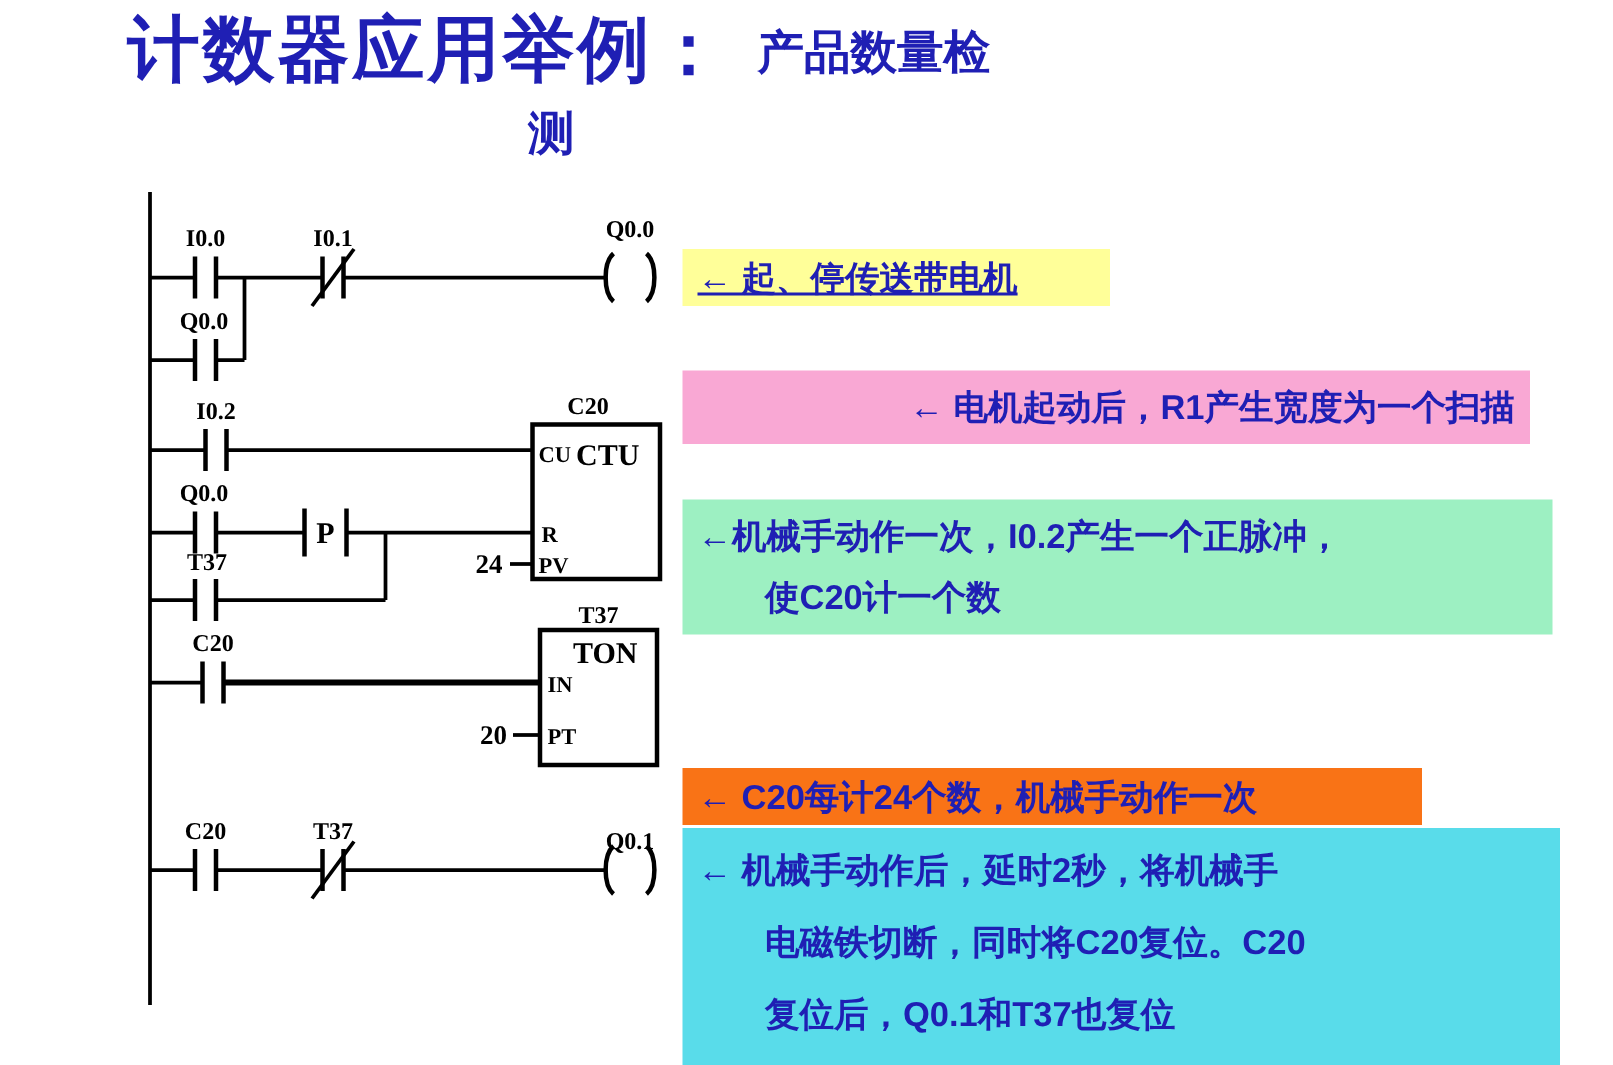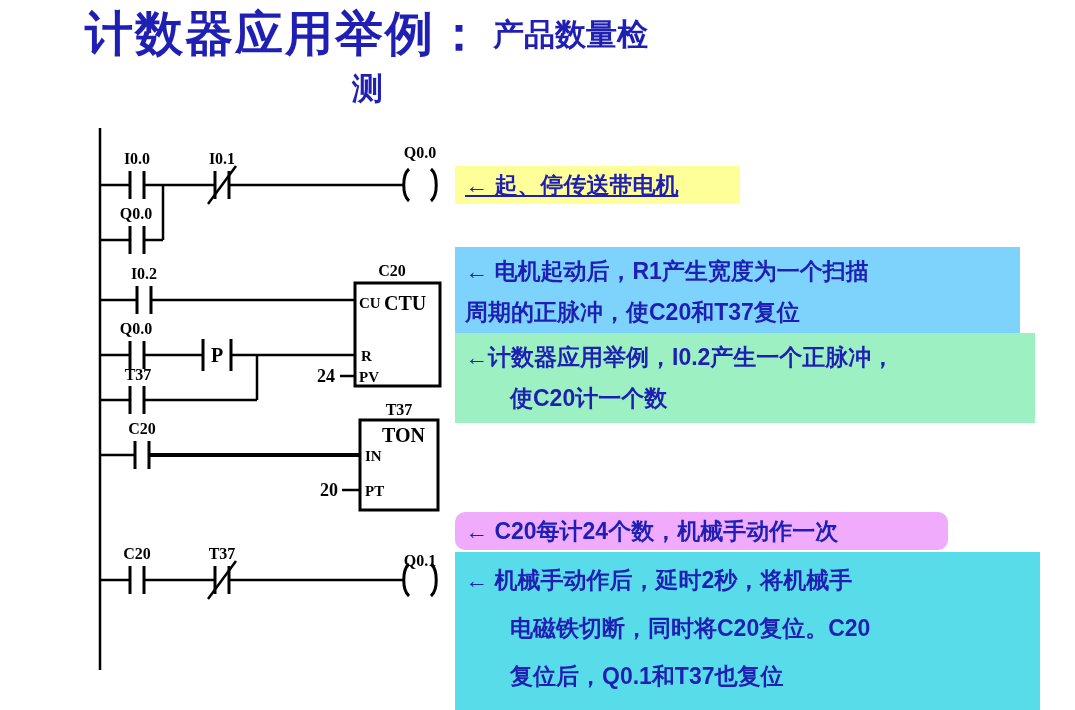"产品数量检" .title-sub { margin-left: none -> 12px }
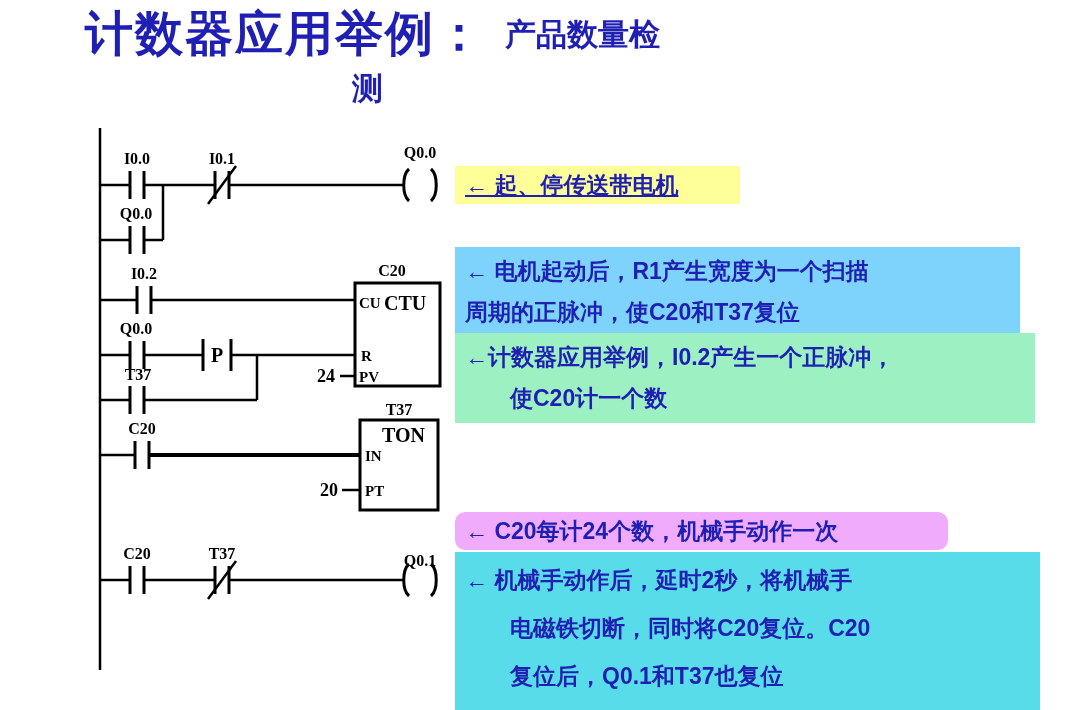"← 电机起动后，R1产生宽度为一个扫描" div.ann { background-color: #7dd3fc -> #f9a8d4; text-align: none -> right }
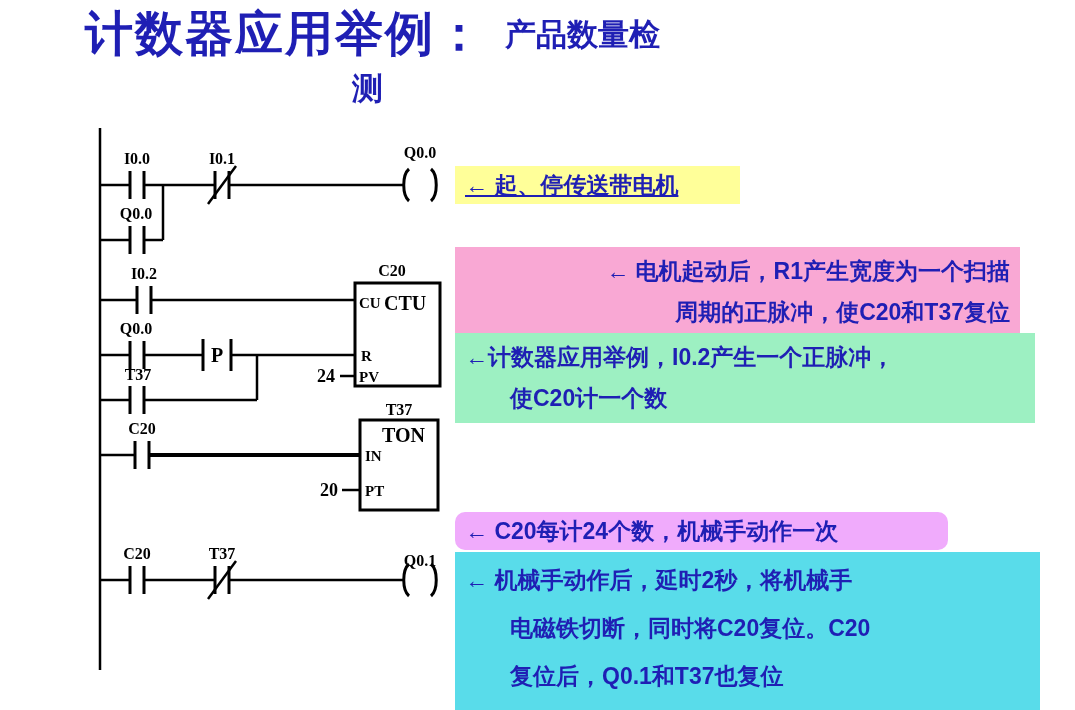"周期的正脉冲，使C20和T37复位" div.line { html: <div>周期的正脉冲，使C20和T37复位</div> -> none }
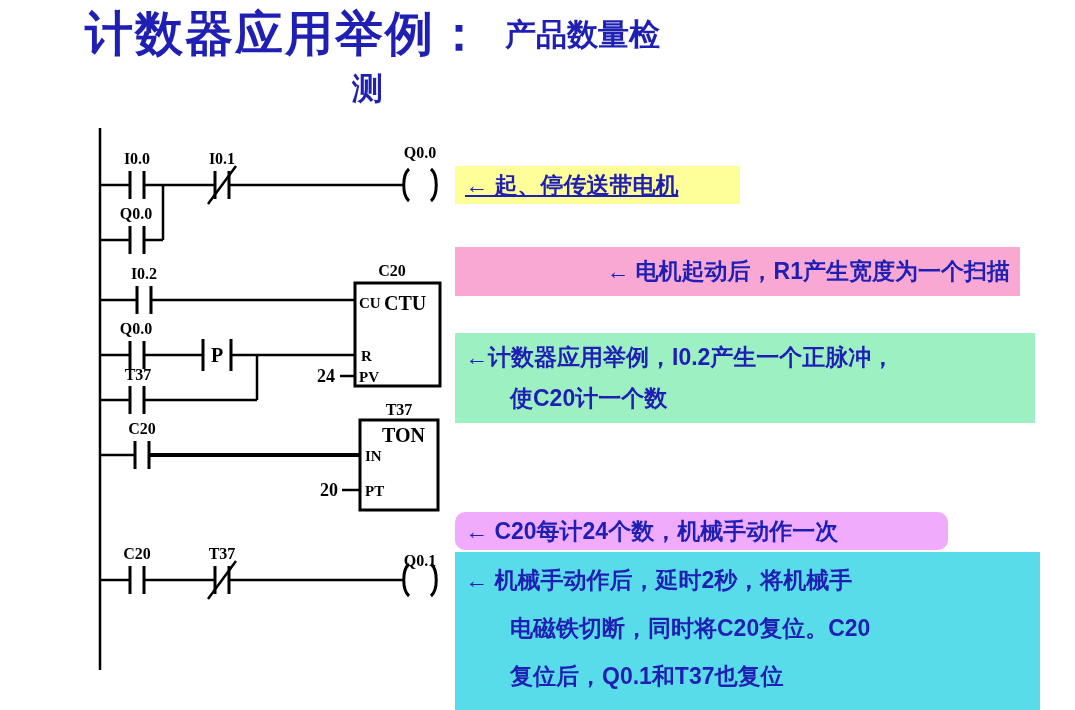"←计数器应用举例，I0.2产生一个正脉冲，" div.line { text: 计数器应用举例 -> 机械手动作一次 }
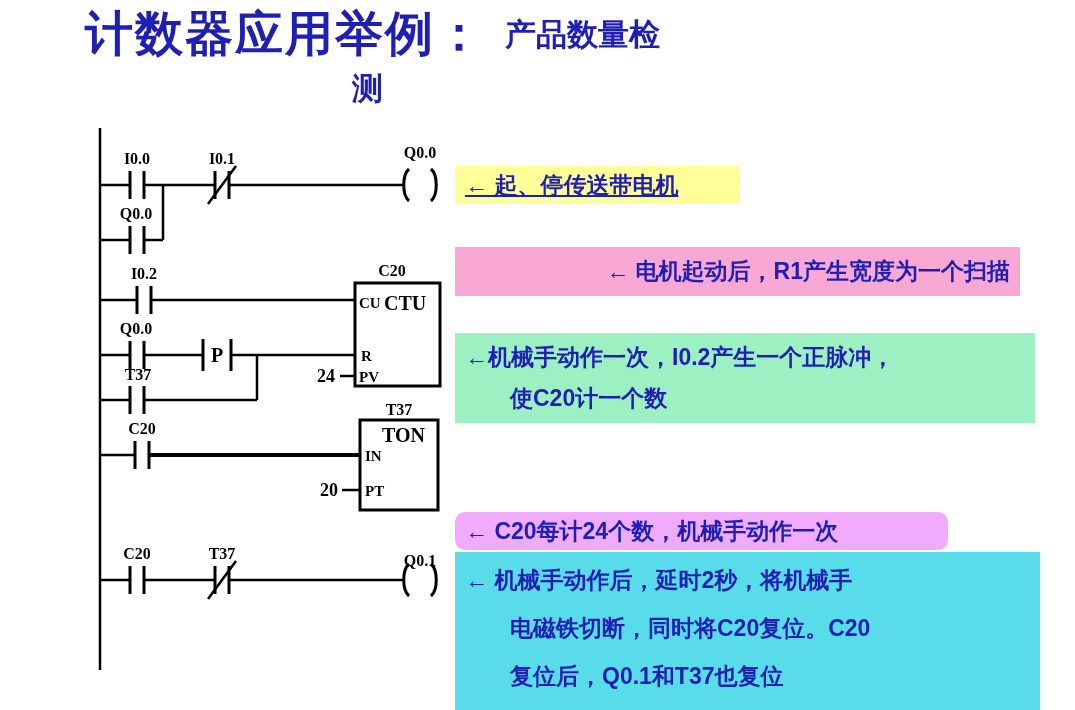"← C20每计24个数，机械手动作一次" div.ann { background-color: #f0abfc -> #f97316; border-radius: 10px -> none }
